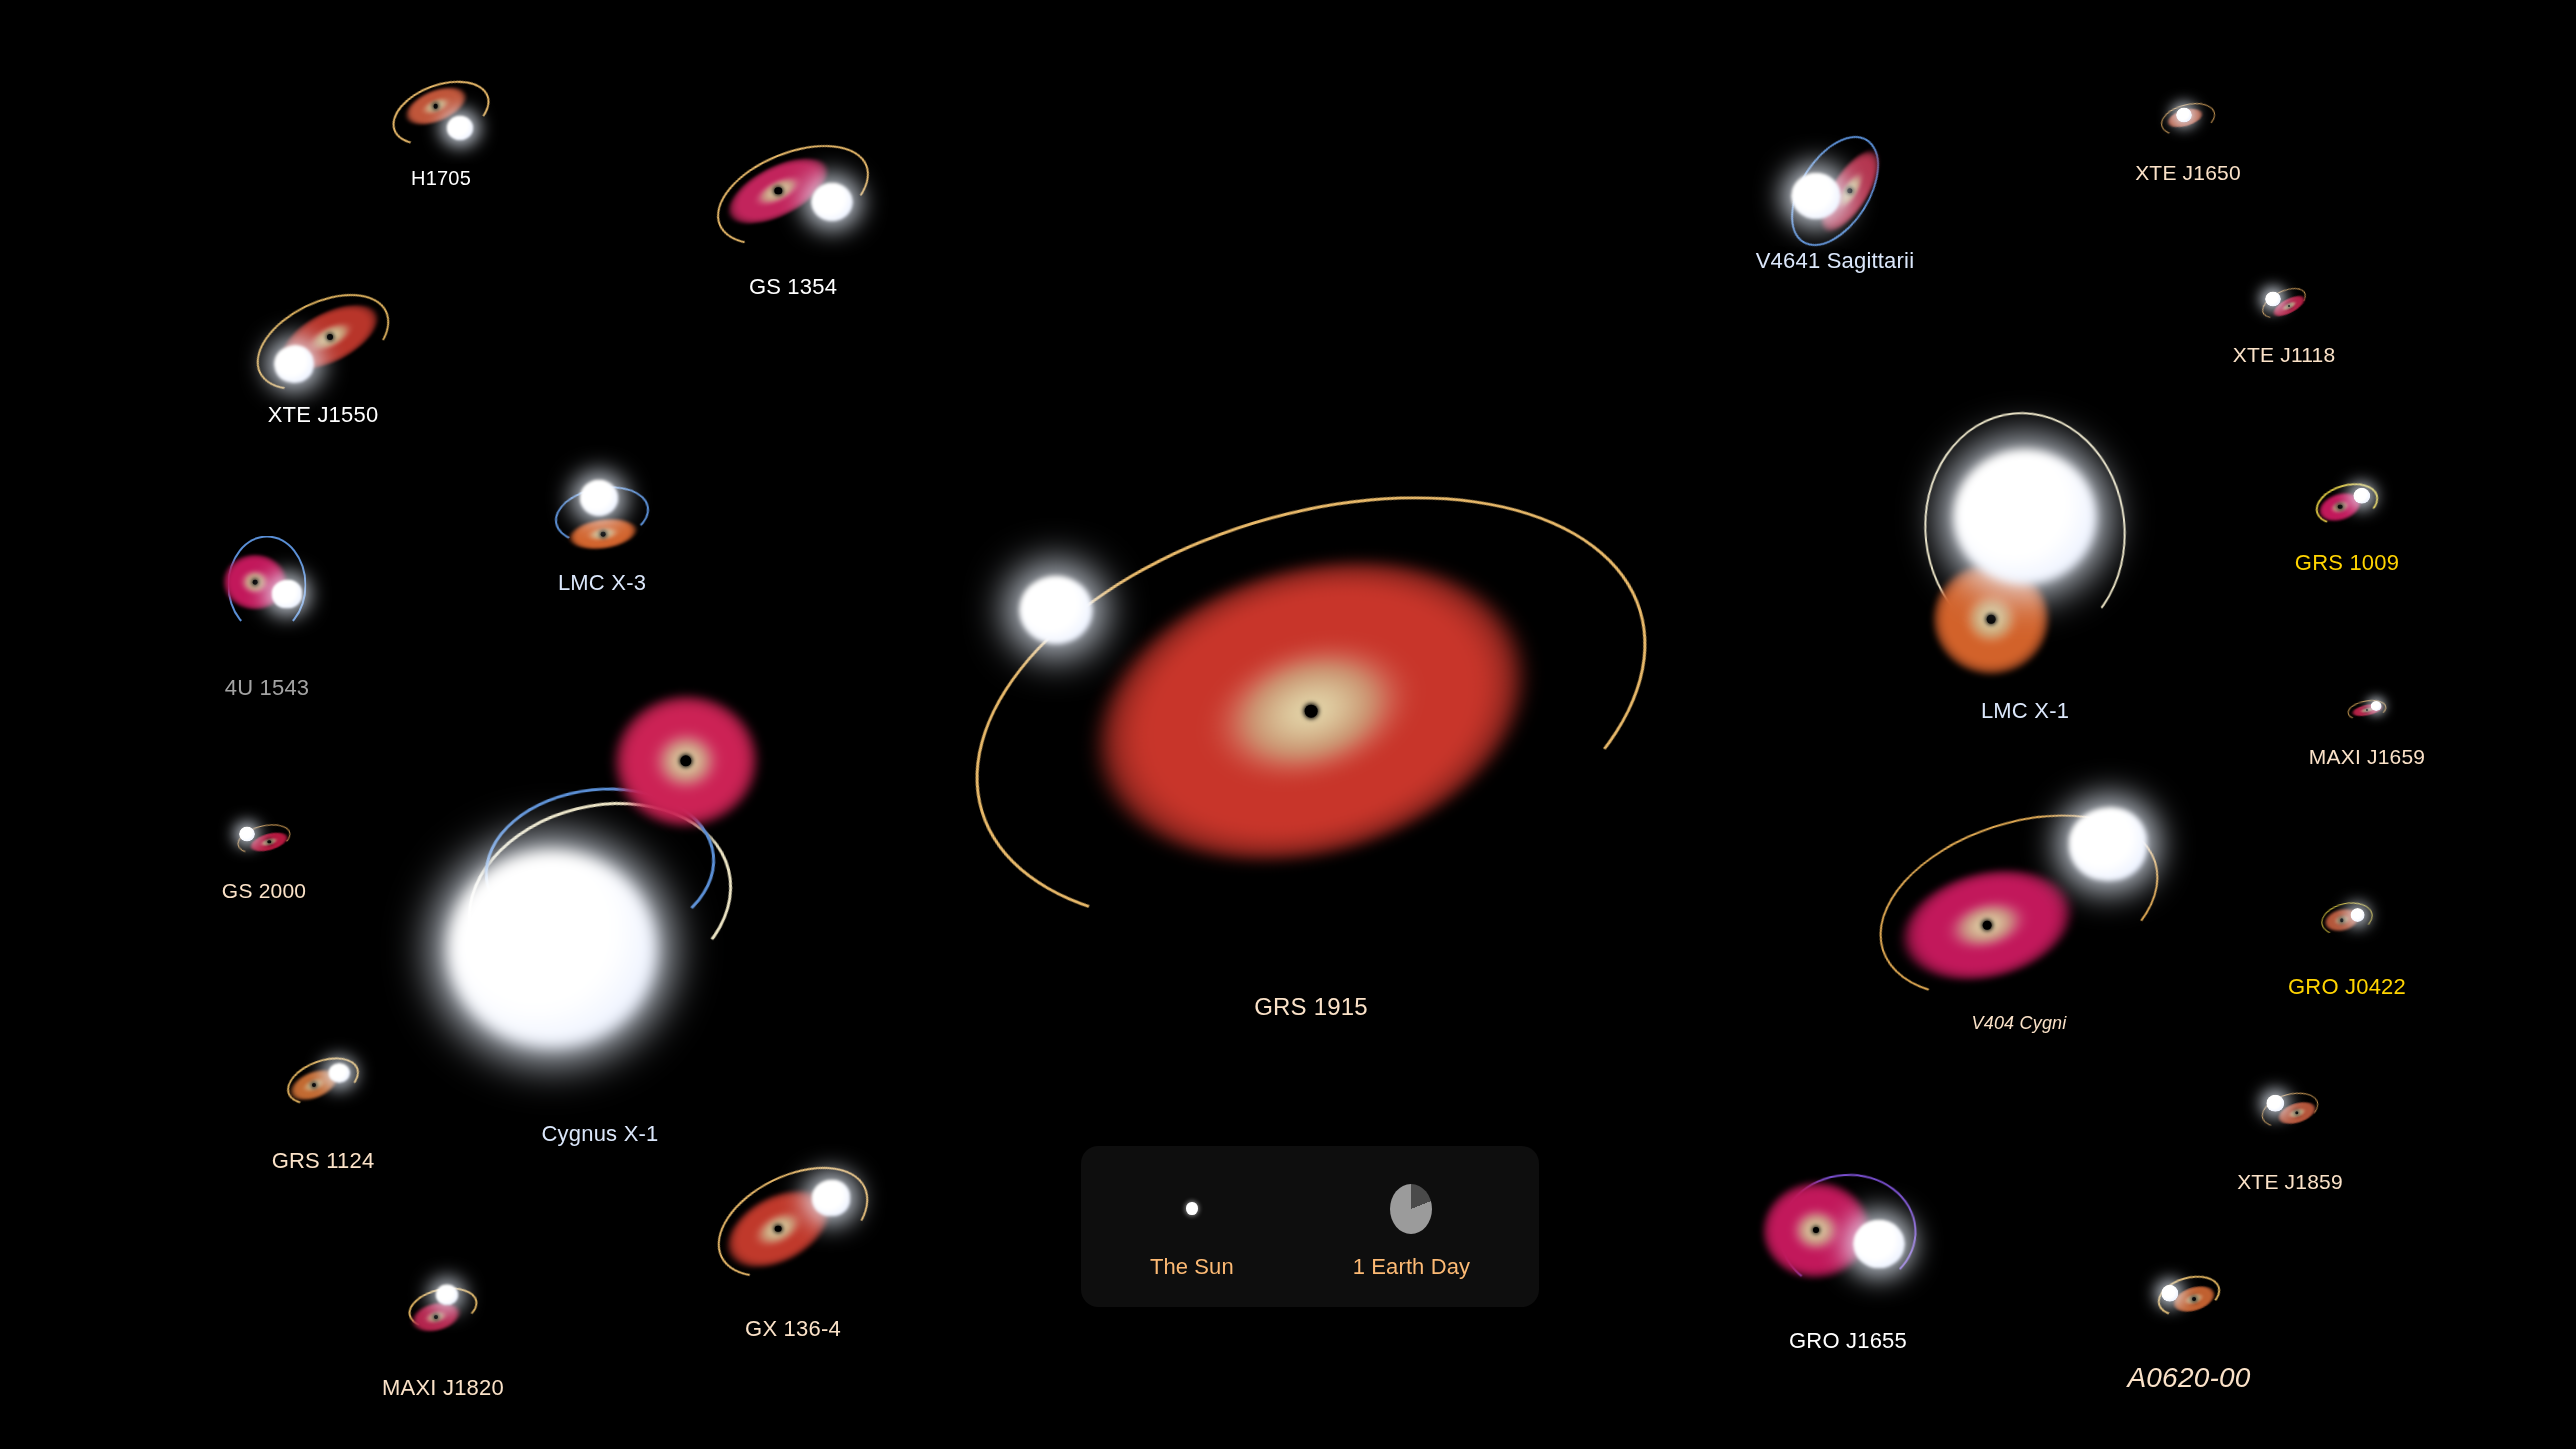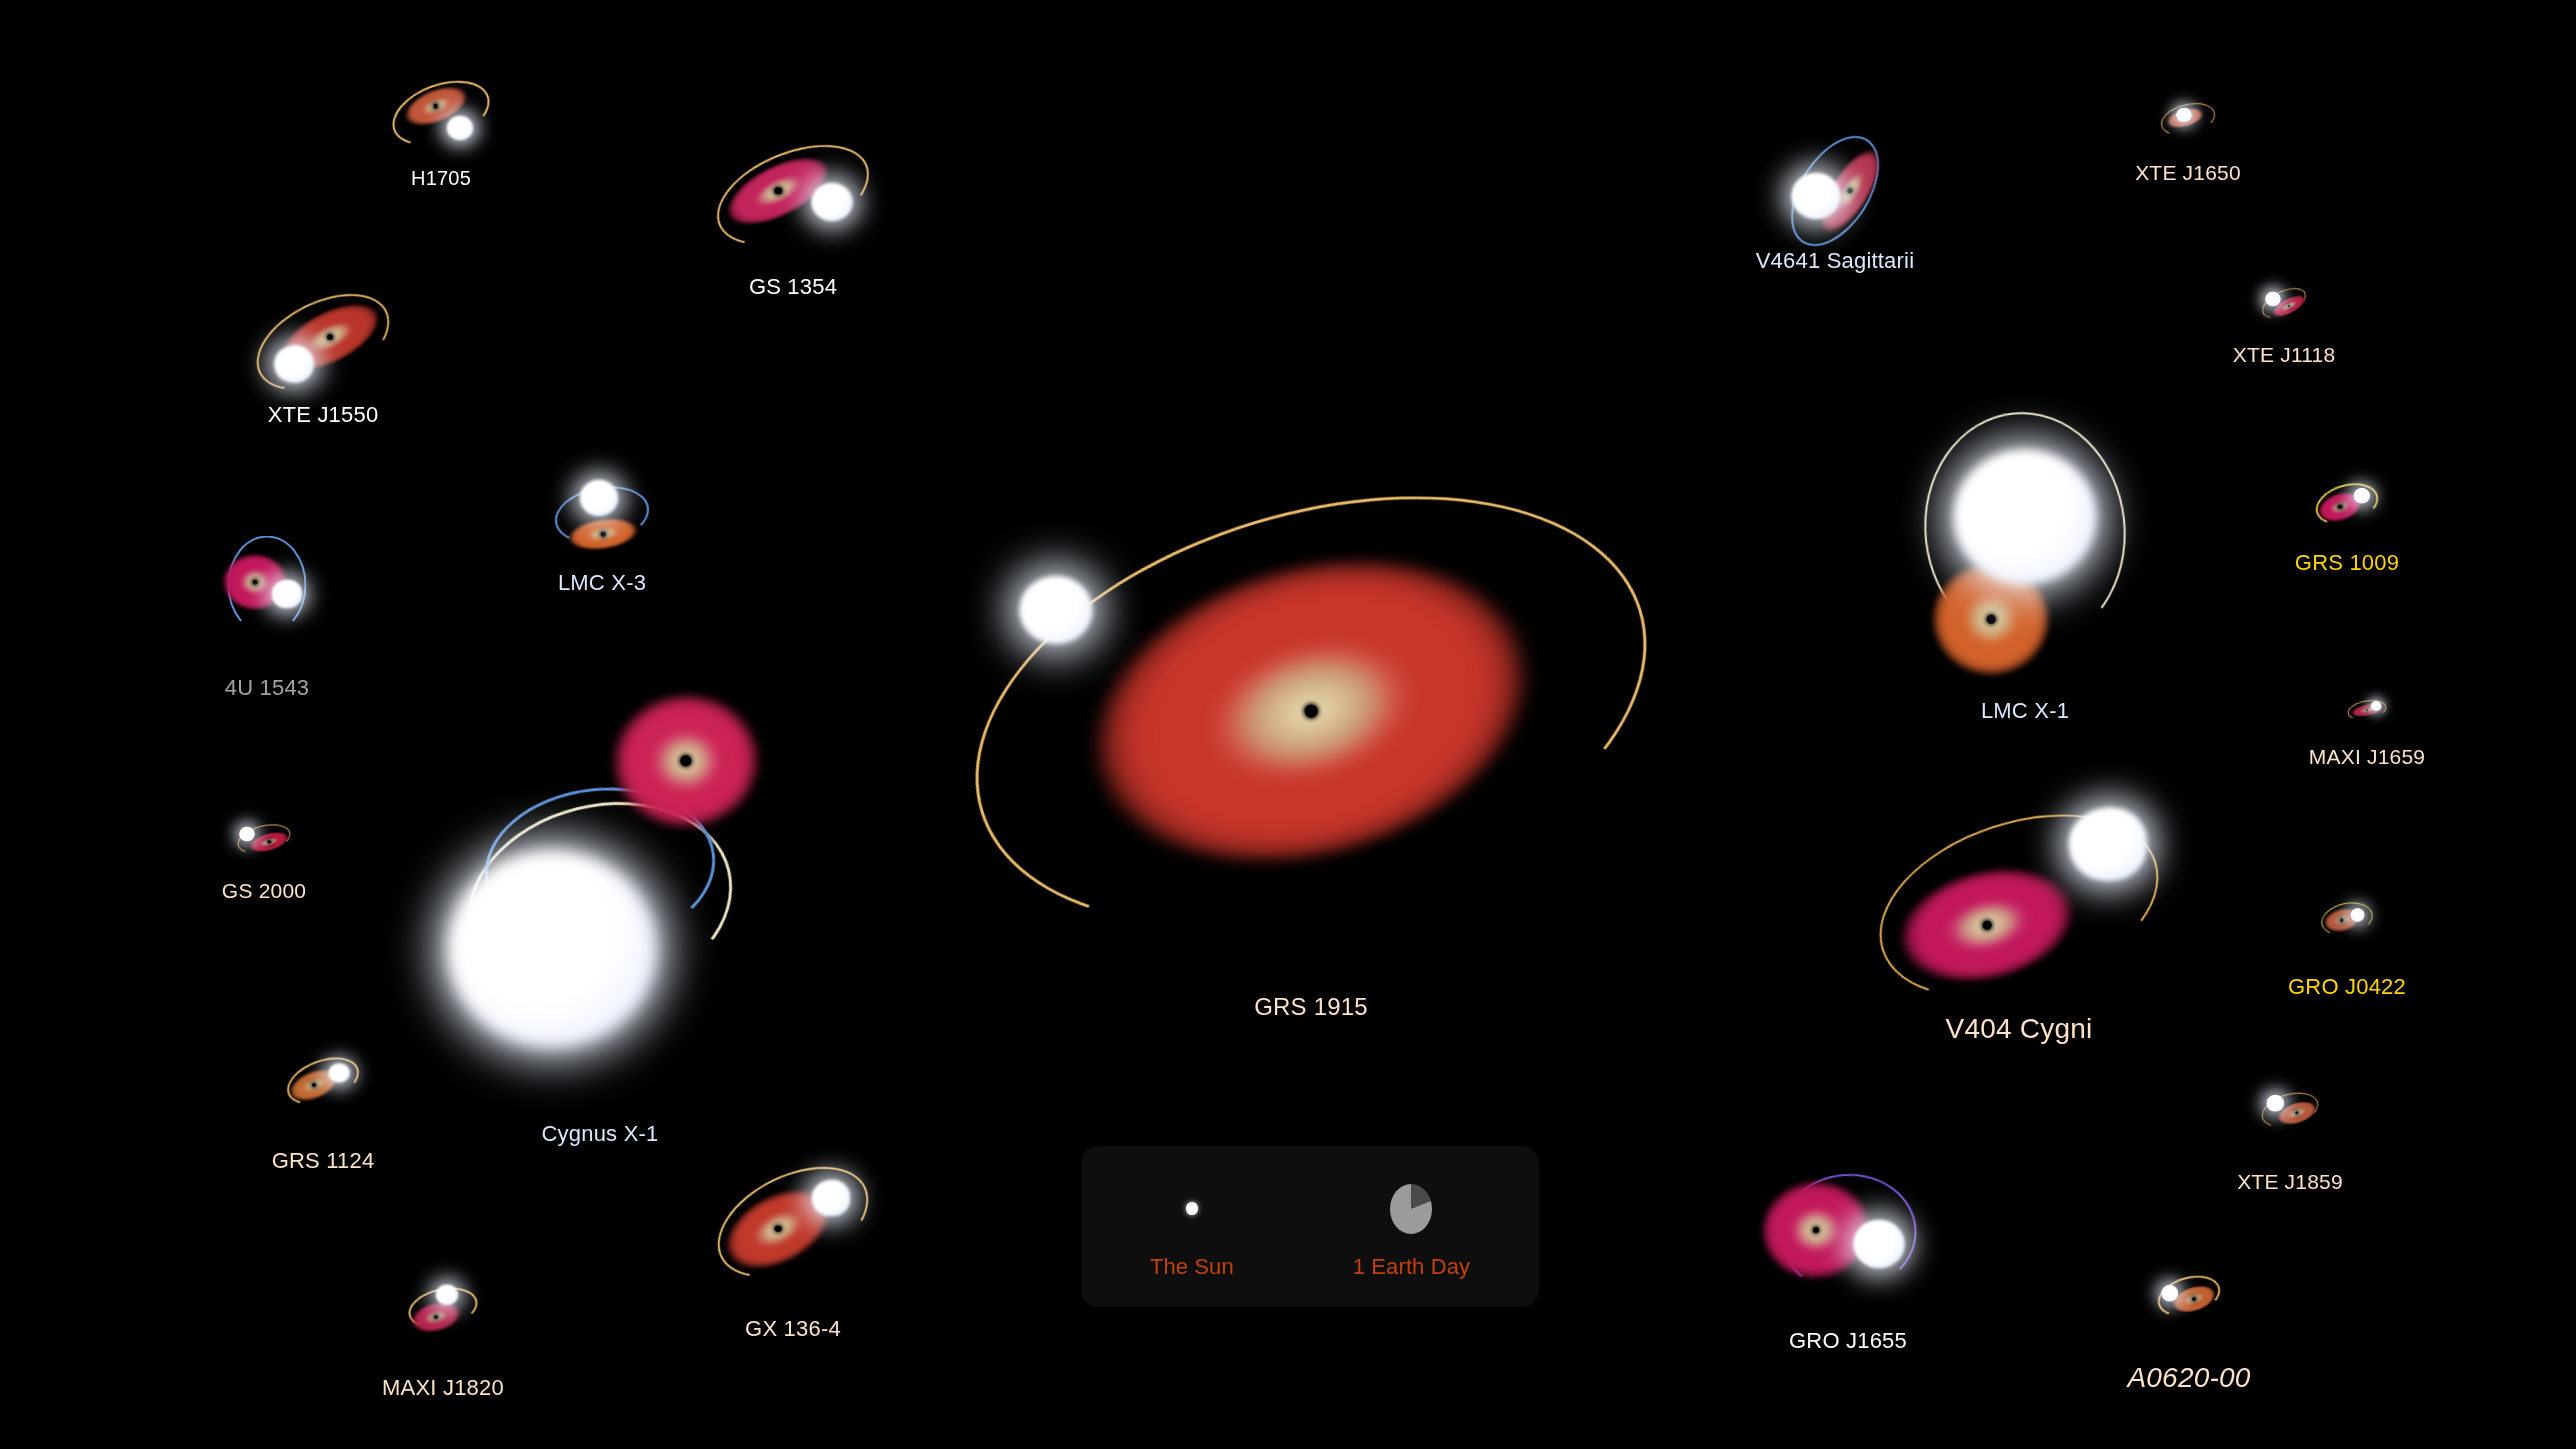"V404 Cygni" div.label { font-size: 28px -> 18px; font-style: none -> italic }
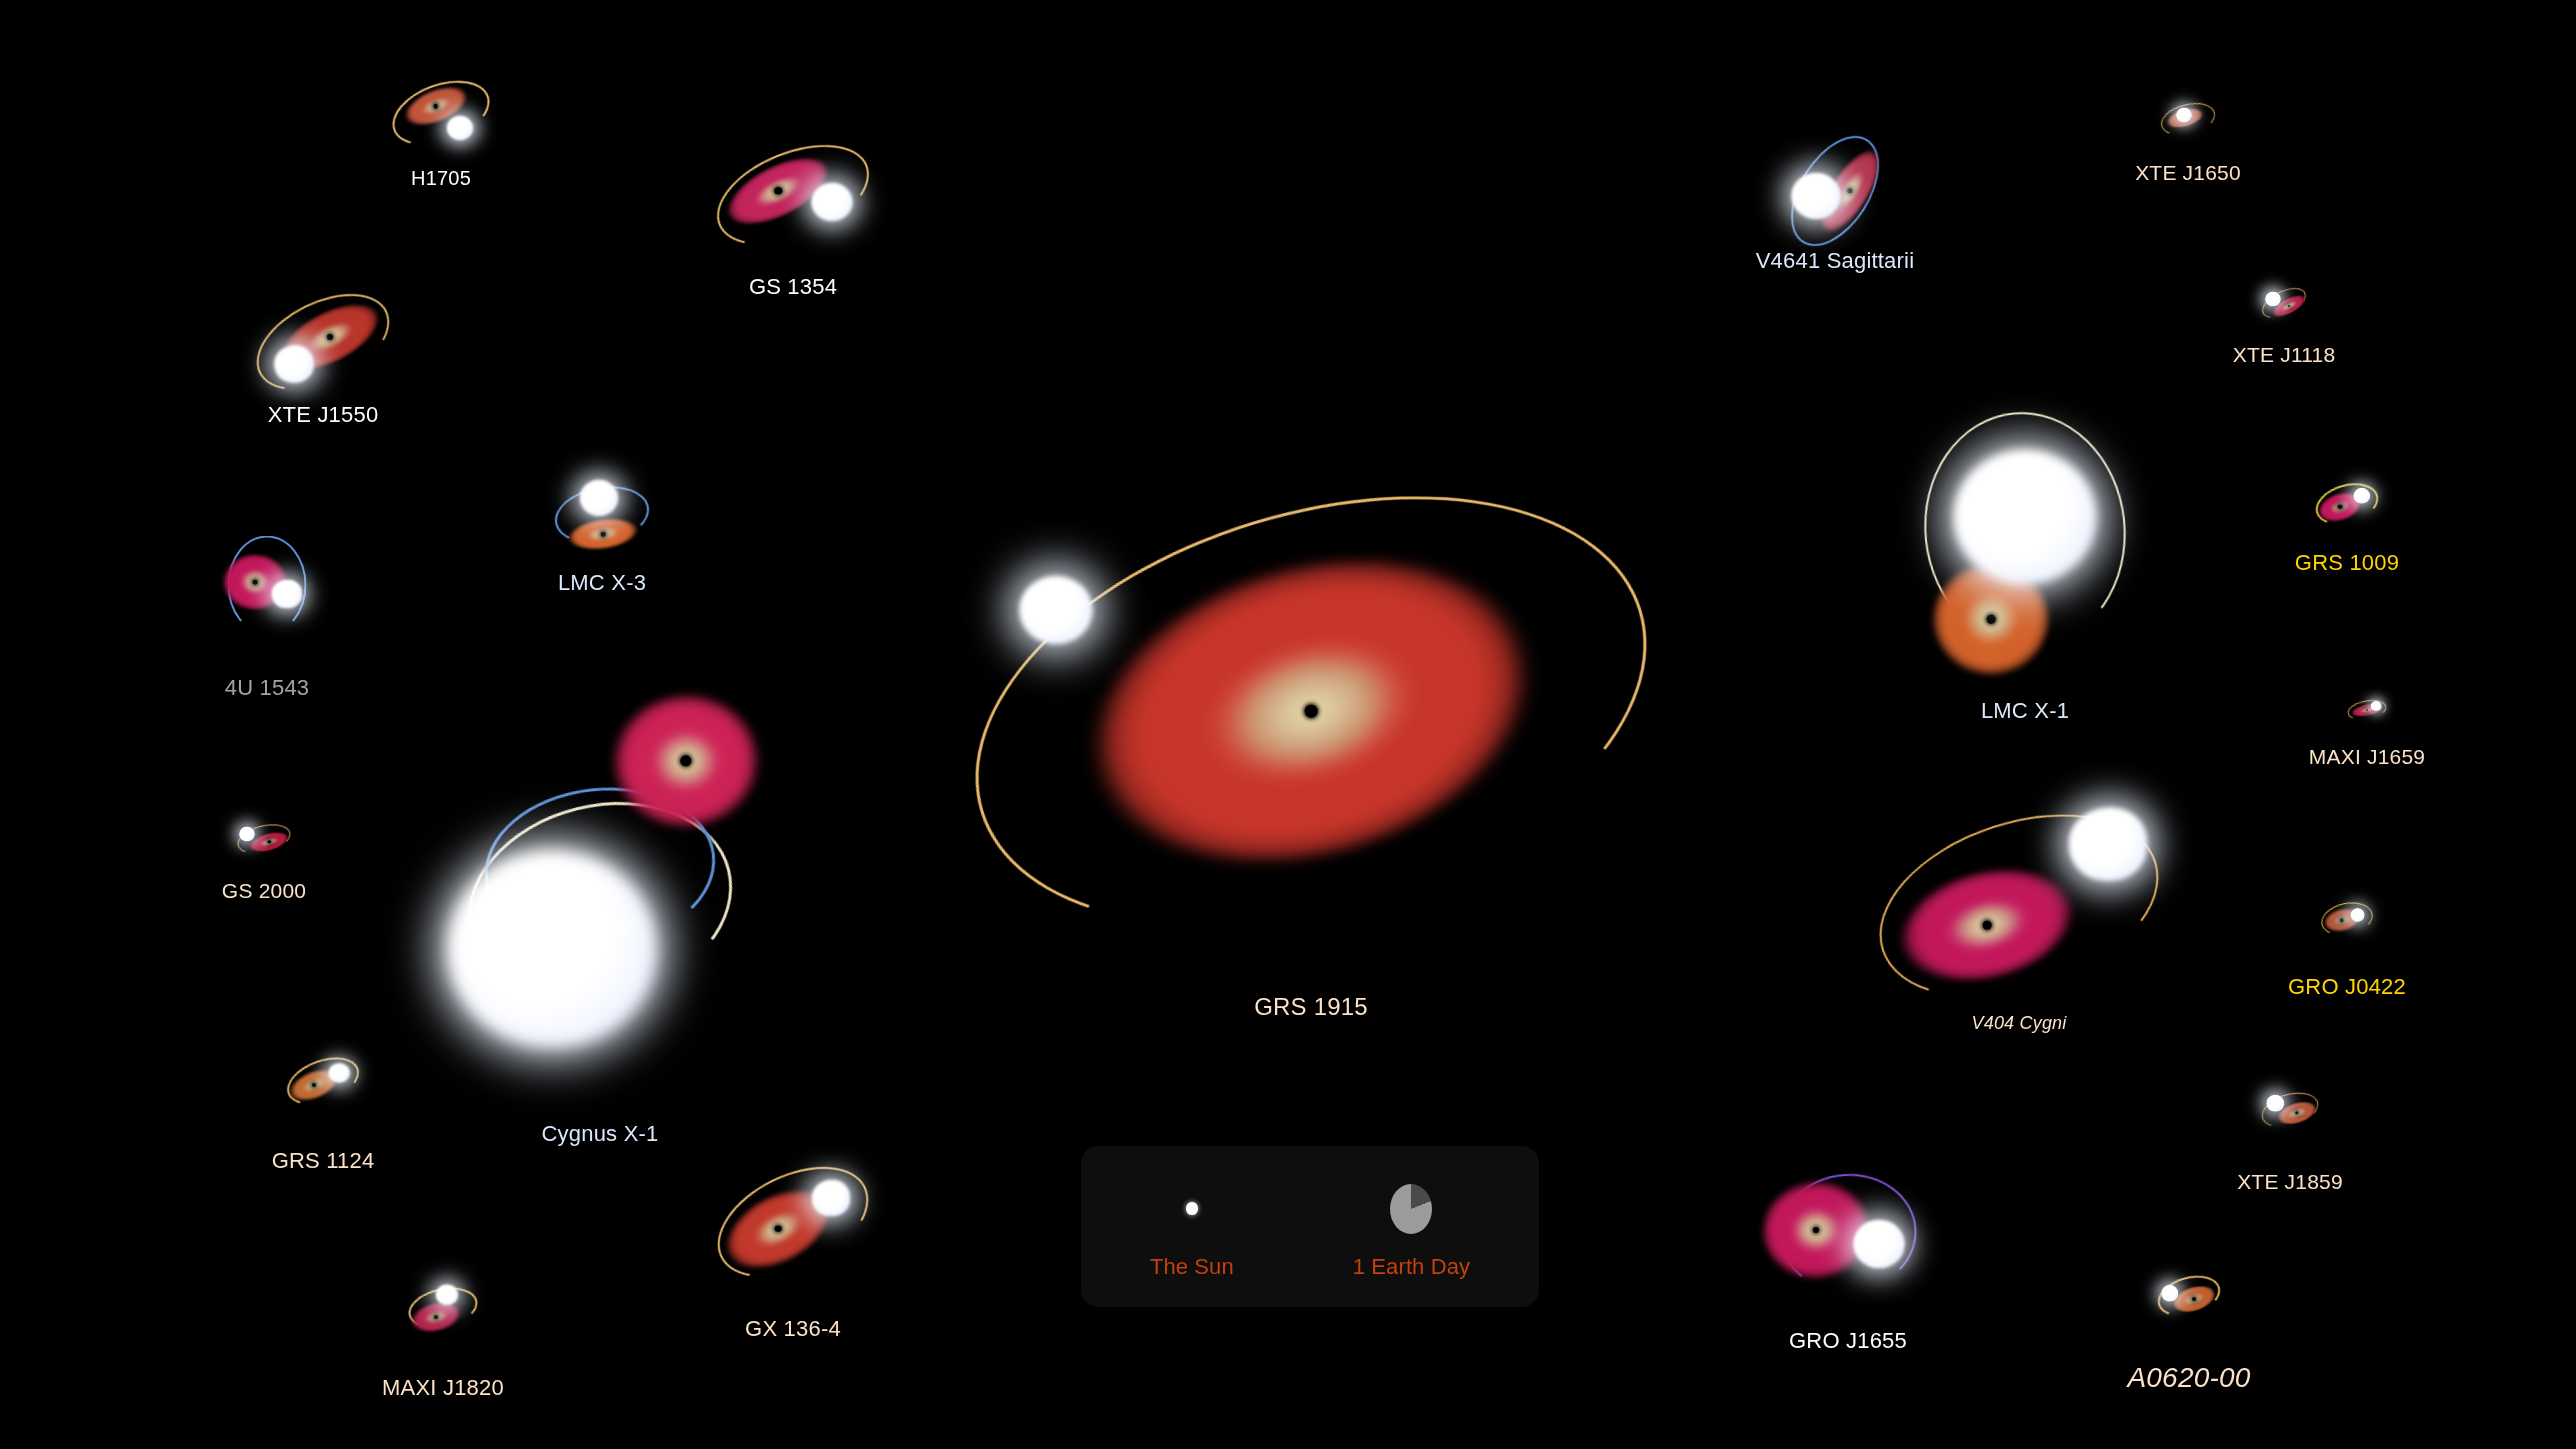"The Sun" .leg-text { color: #c2410c -> #fdba74 }
